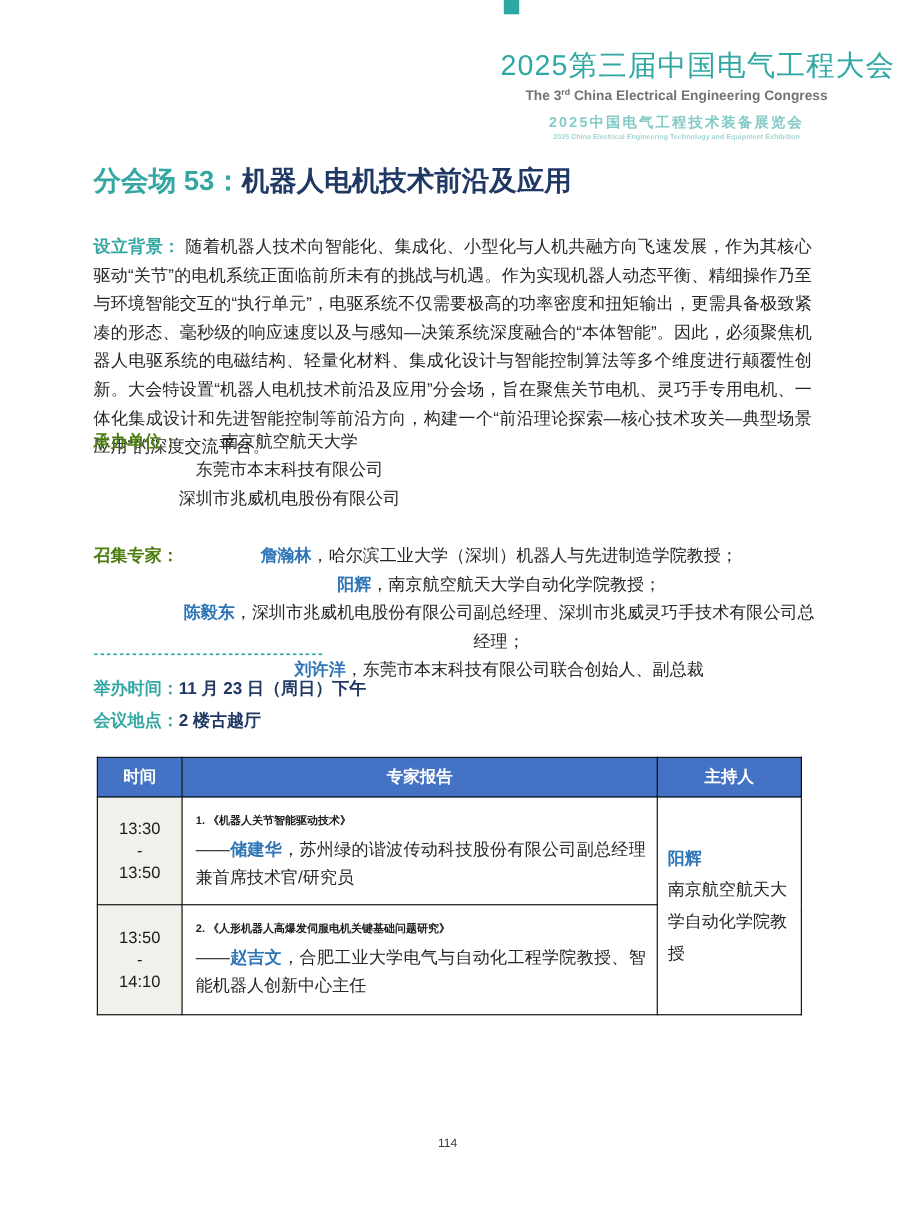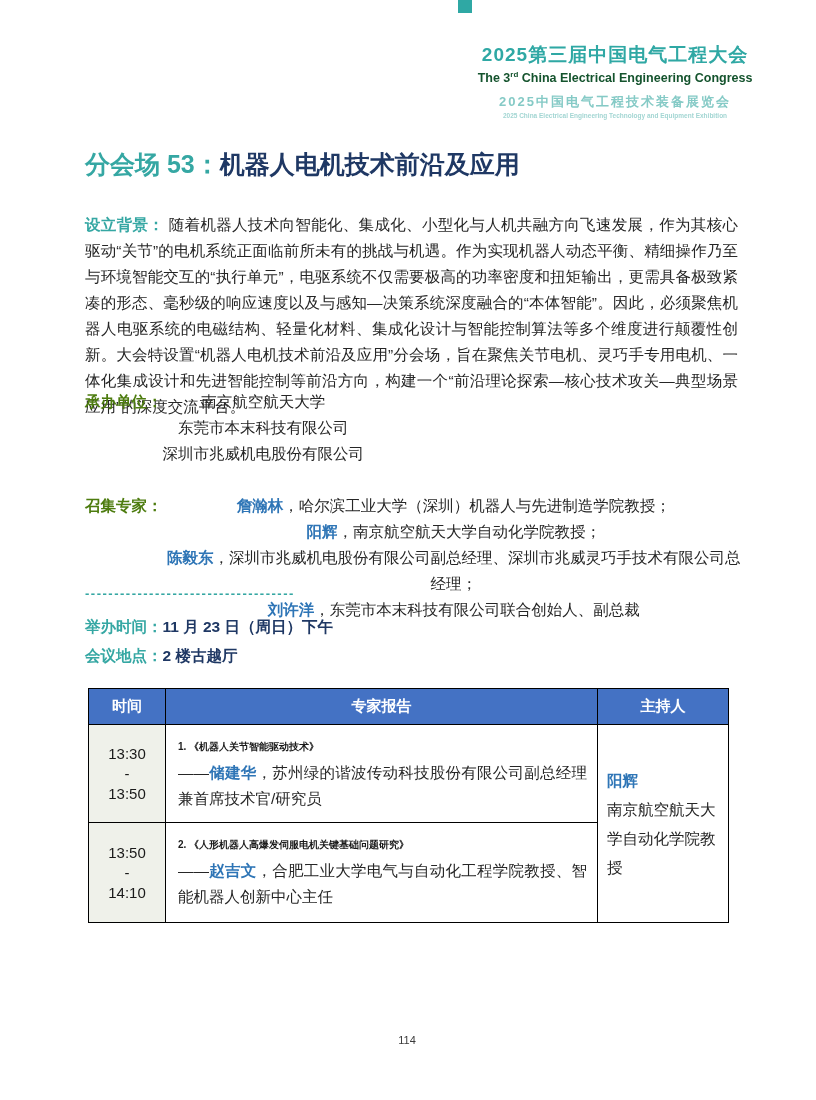"2025第三届中国电气工程大会" .logo-cn { font-size: 19px -> 26px; font-weight: bold -> normal }
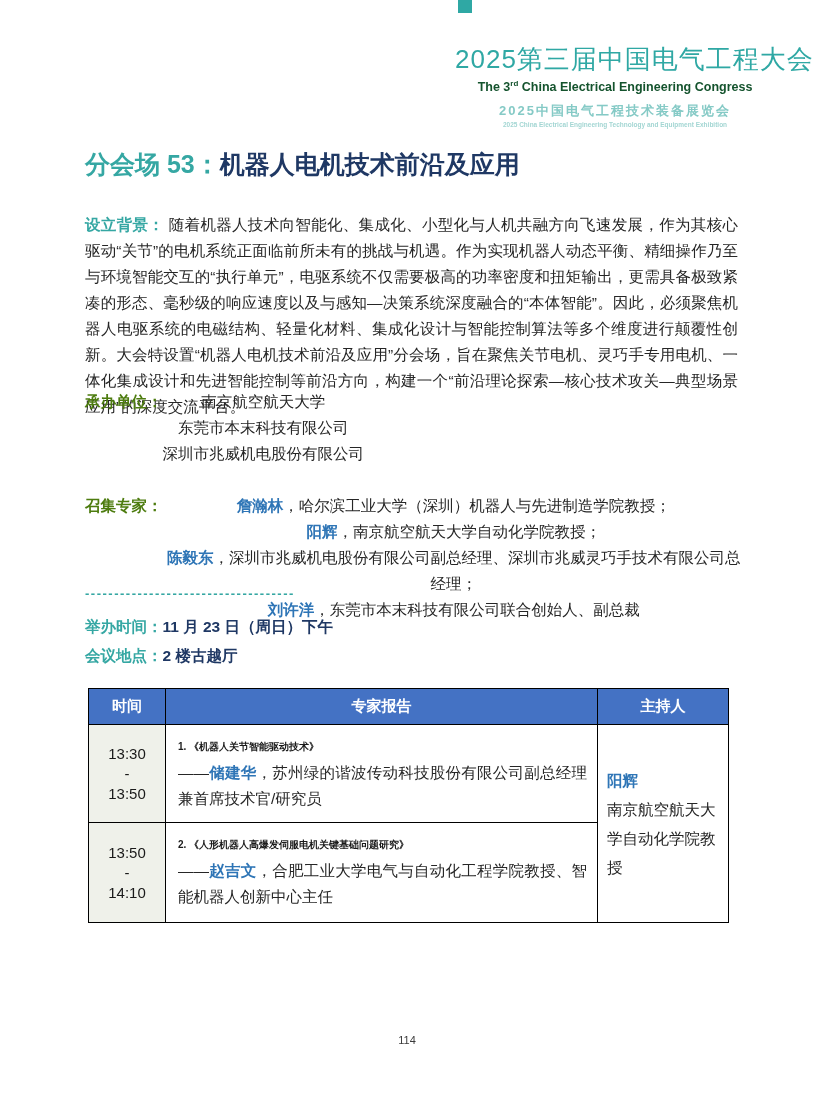"The 3rd China Electrical Engineering" .logo-en { color: #14532d -> #737373 }
